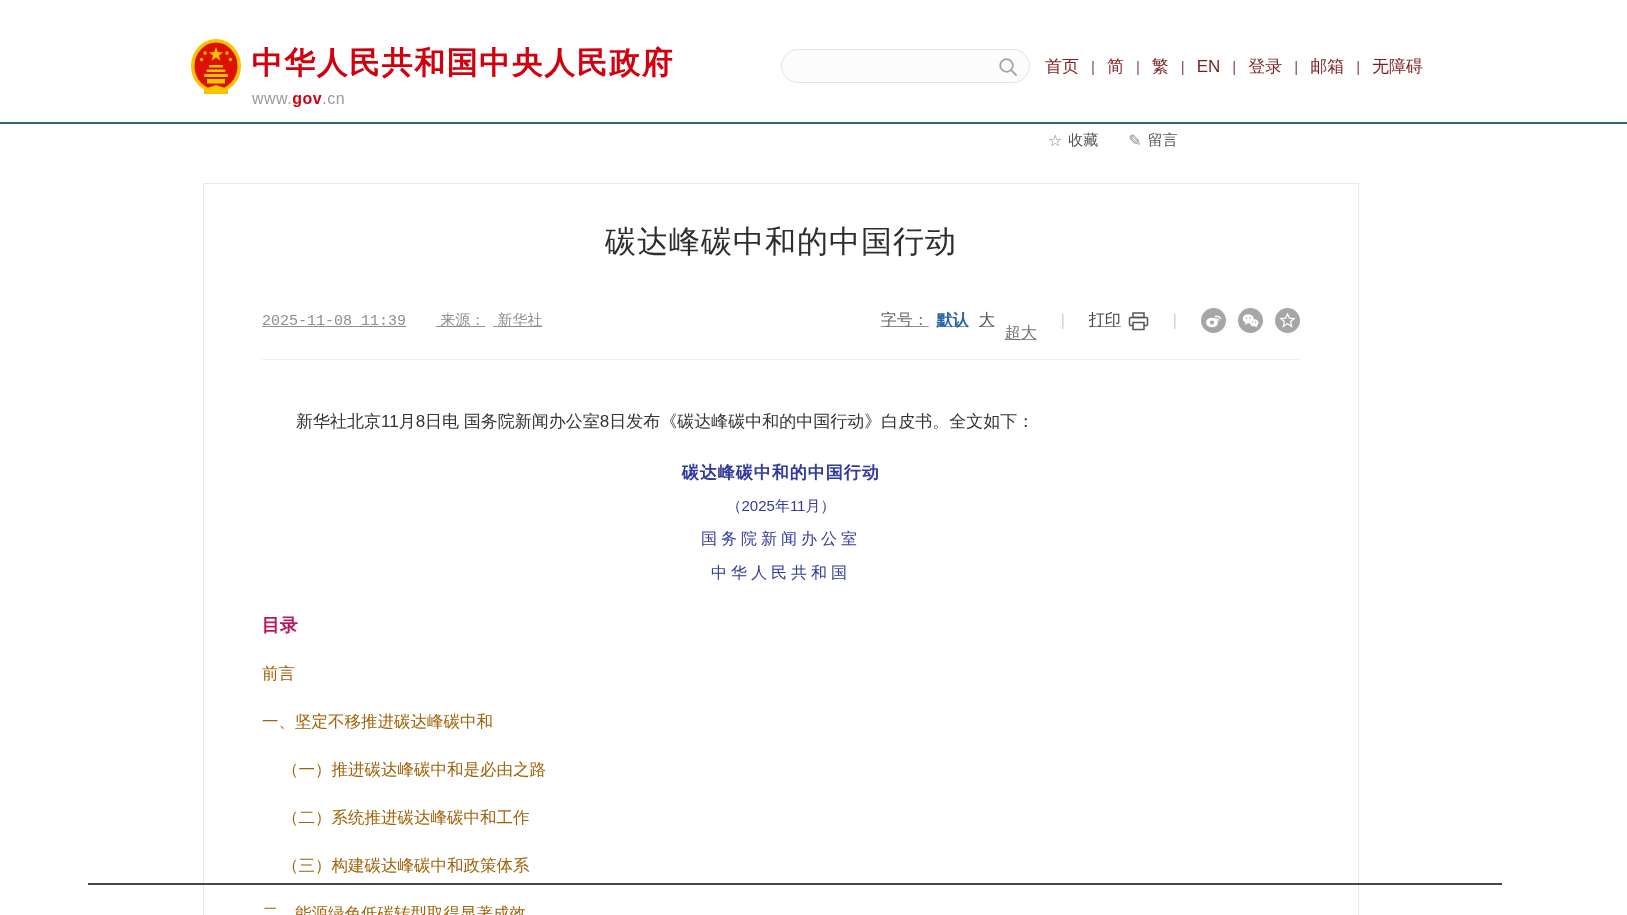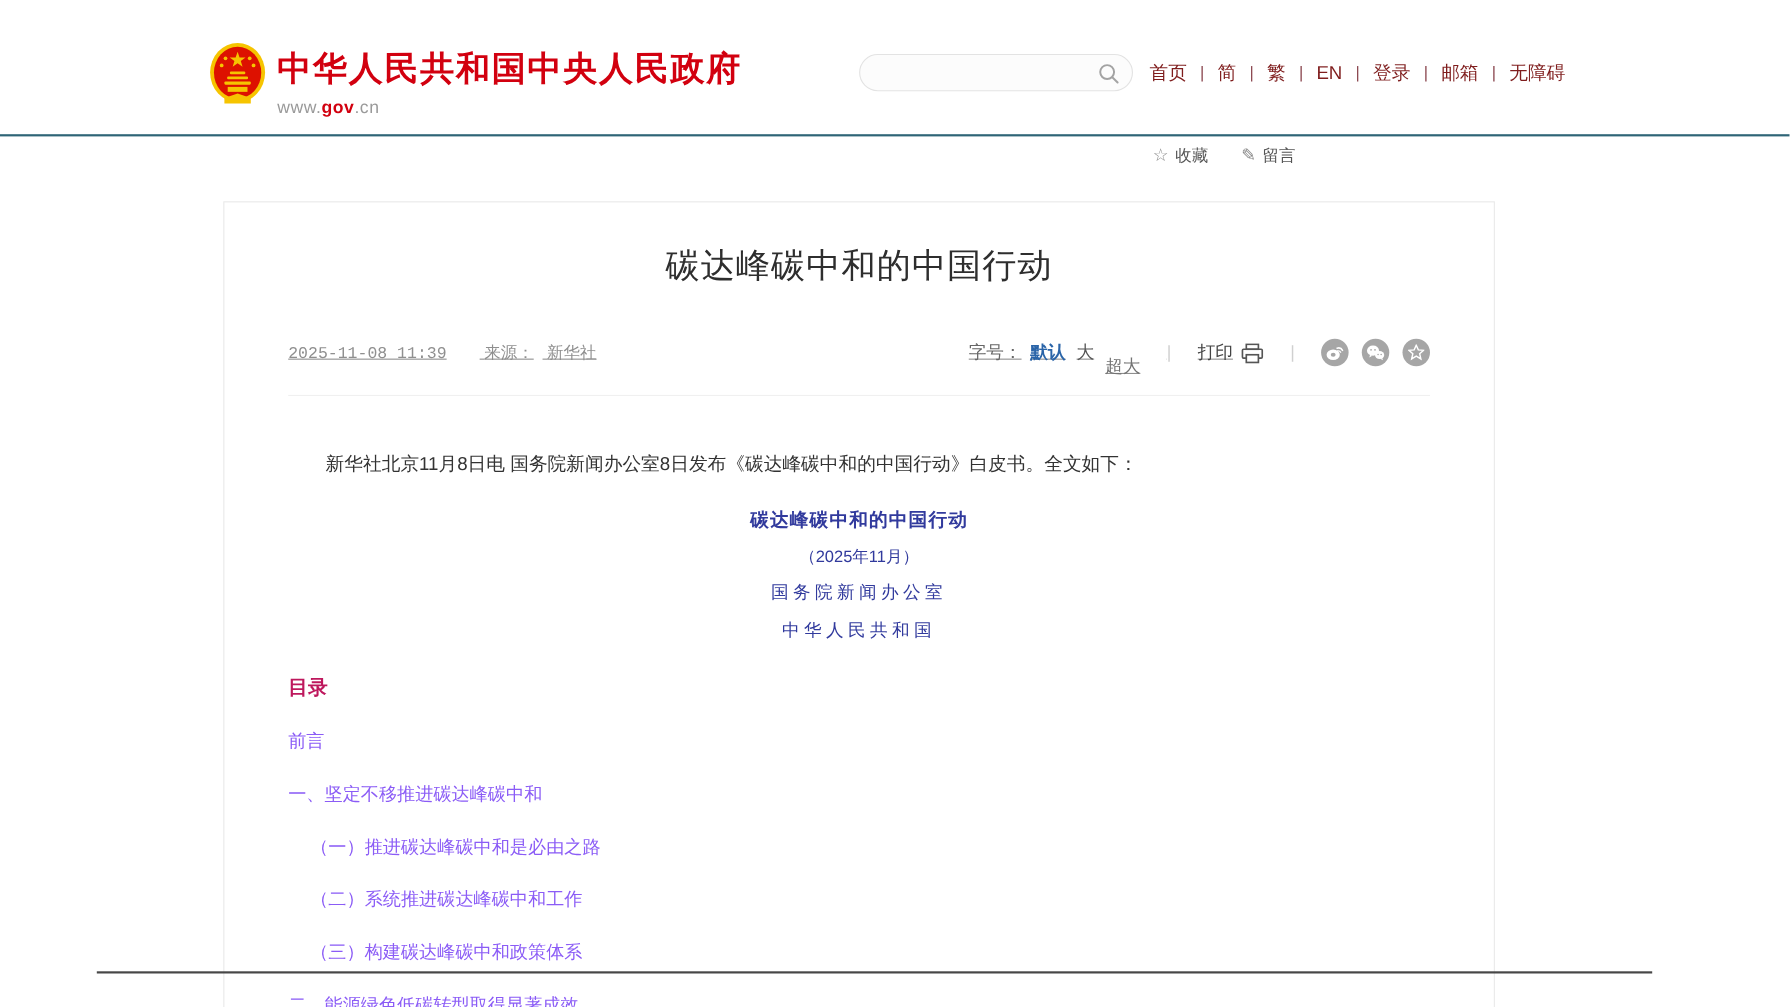"前言" .toc-item { color: #8b5cf6 -> #a16207 }
